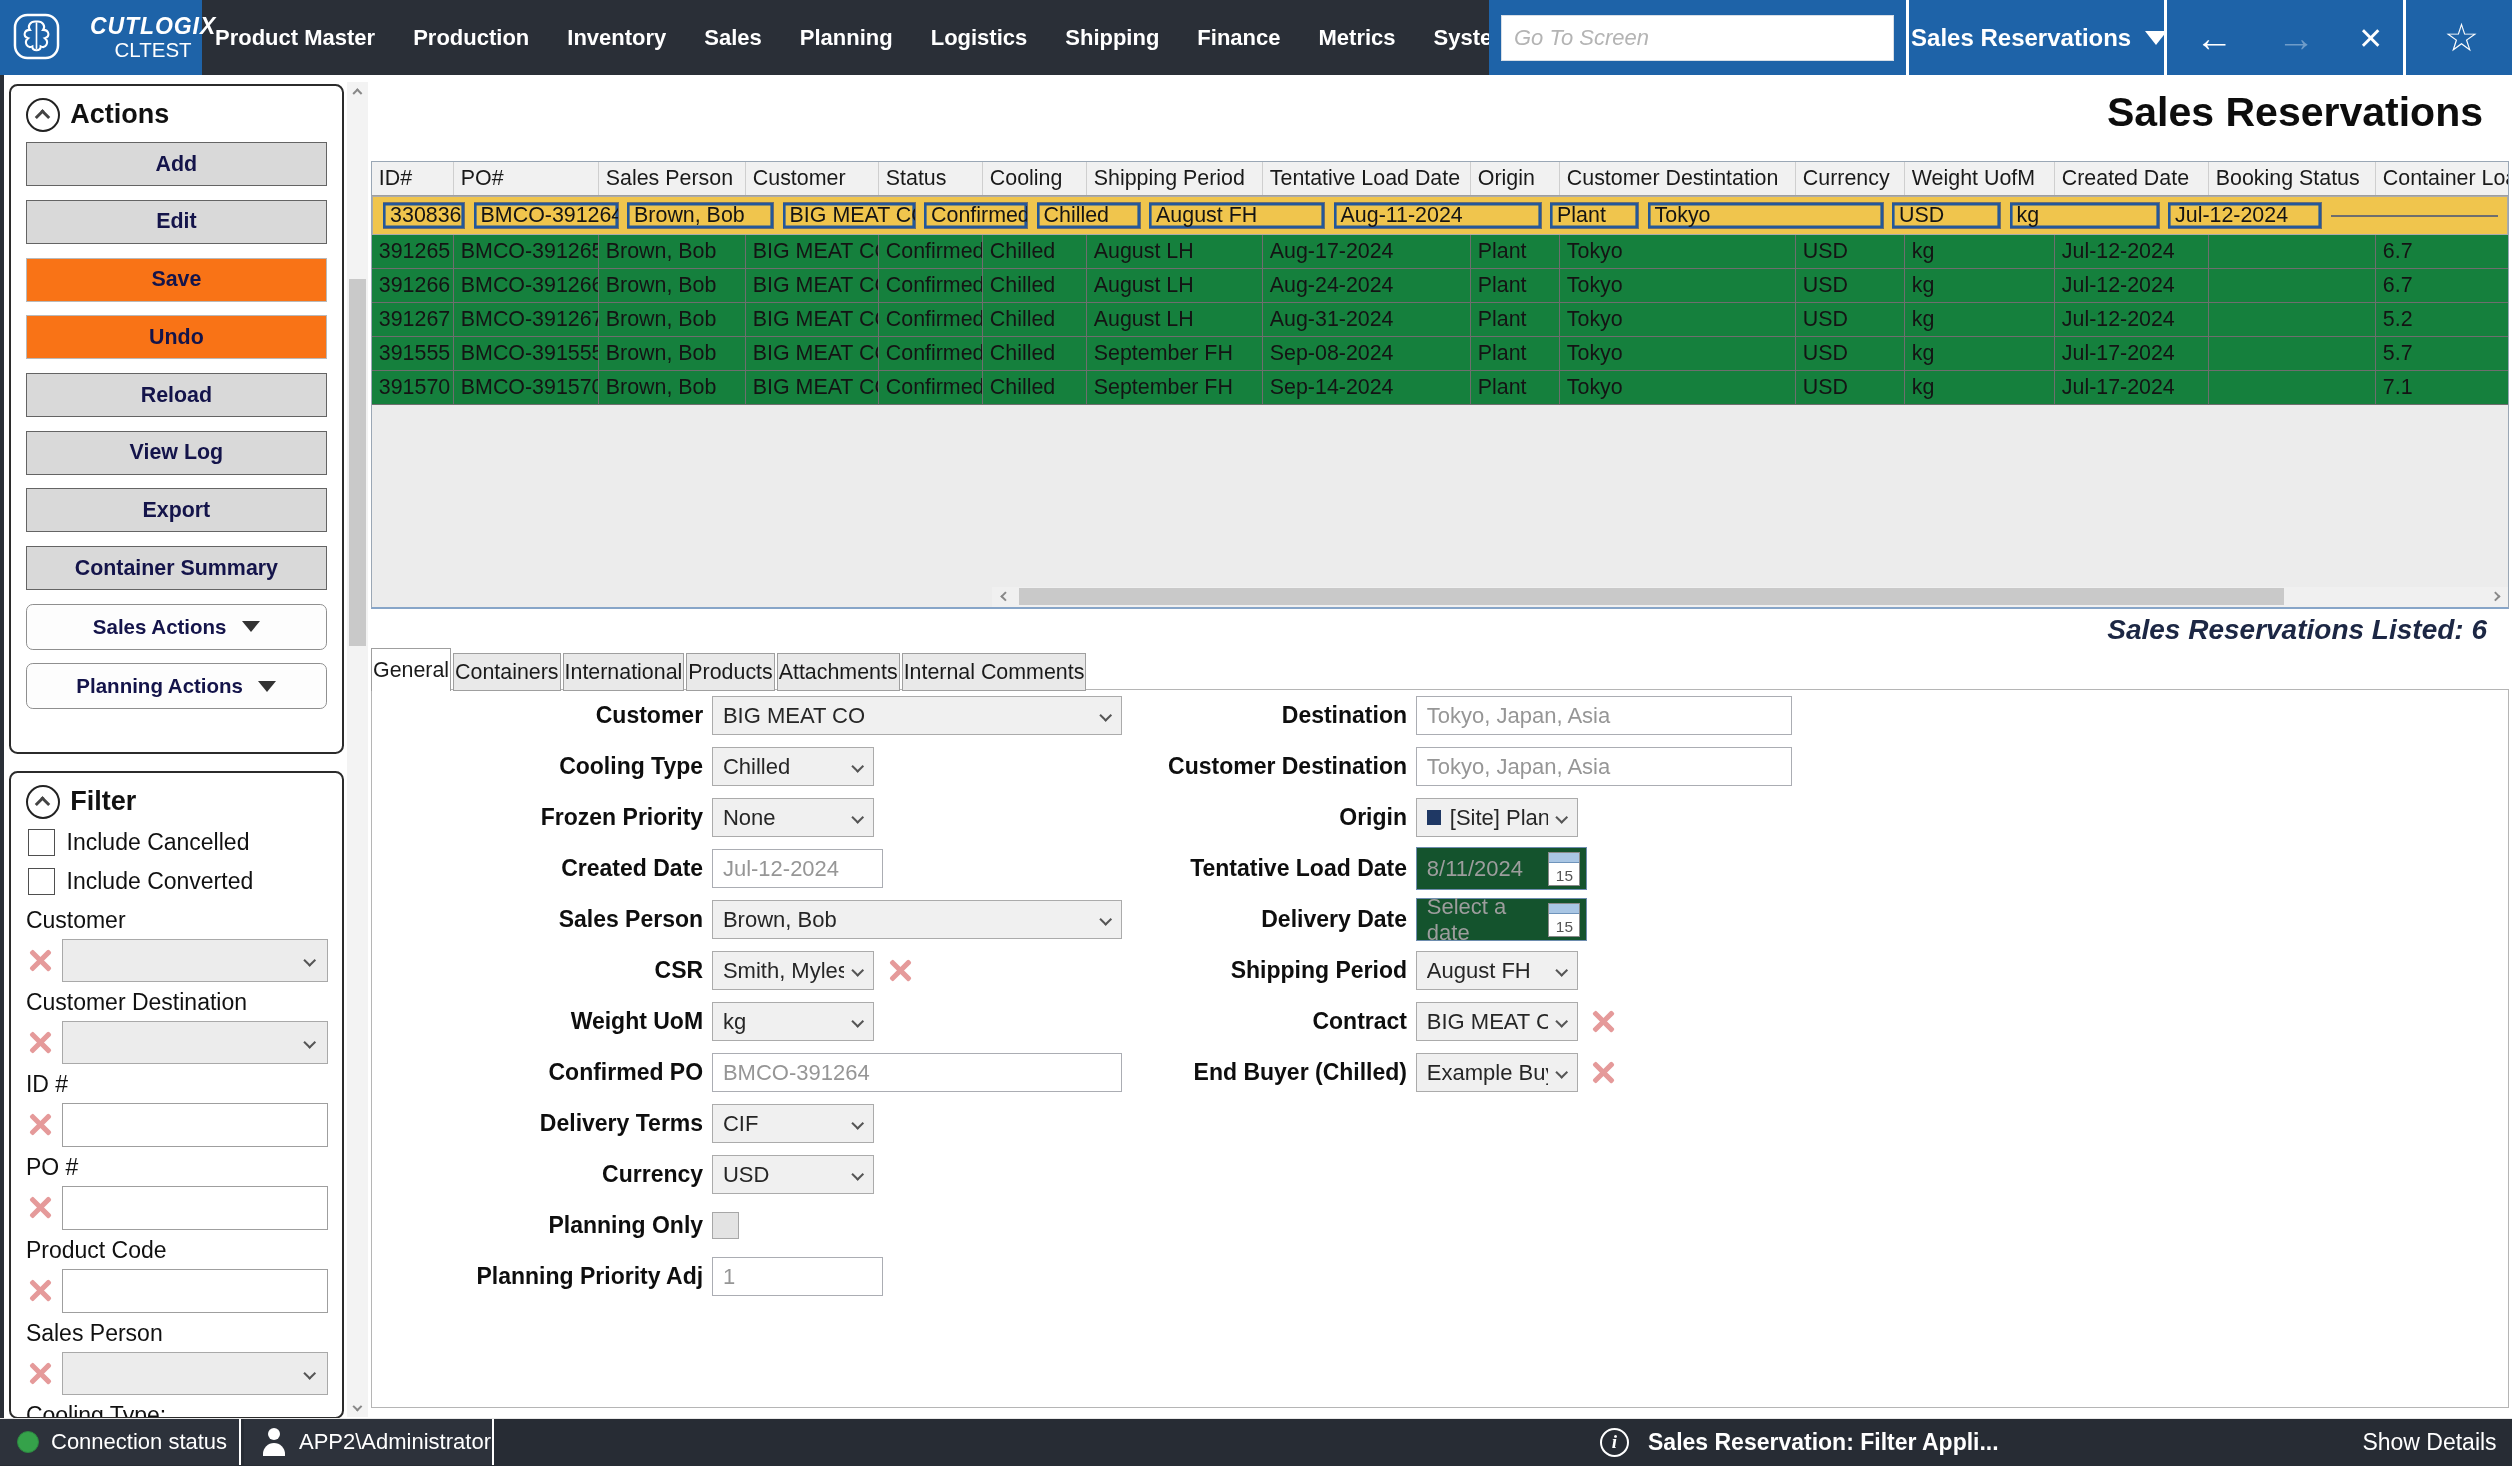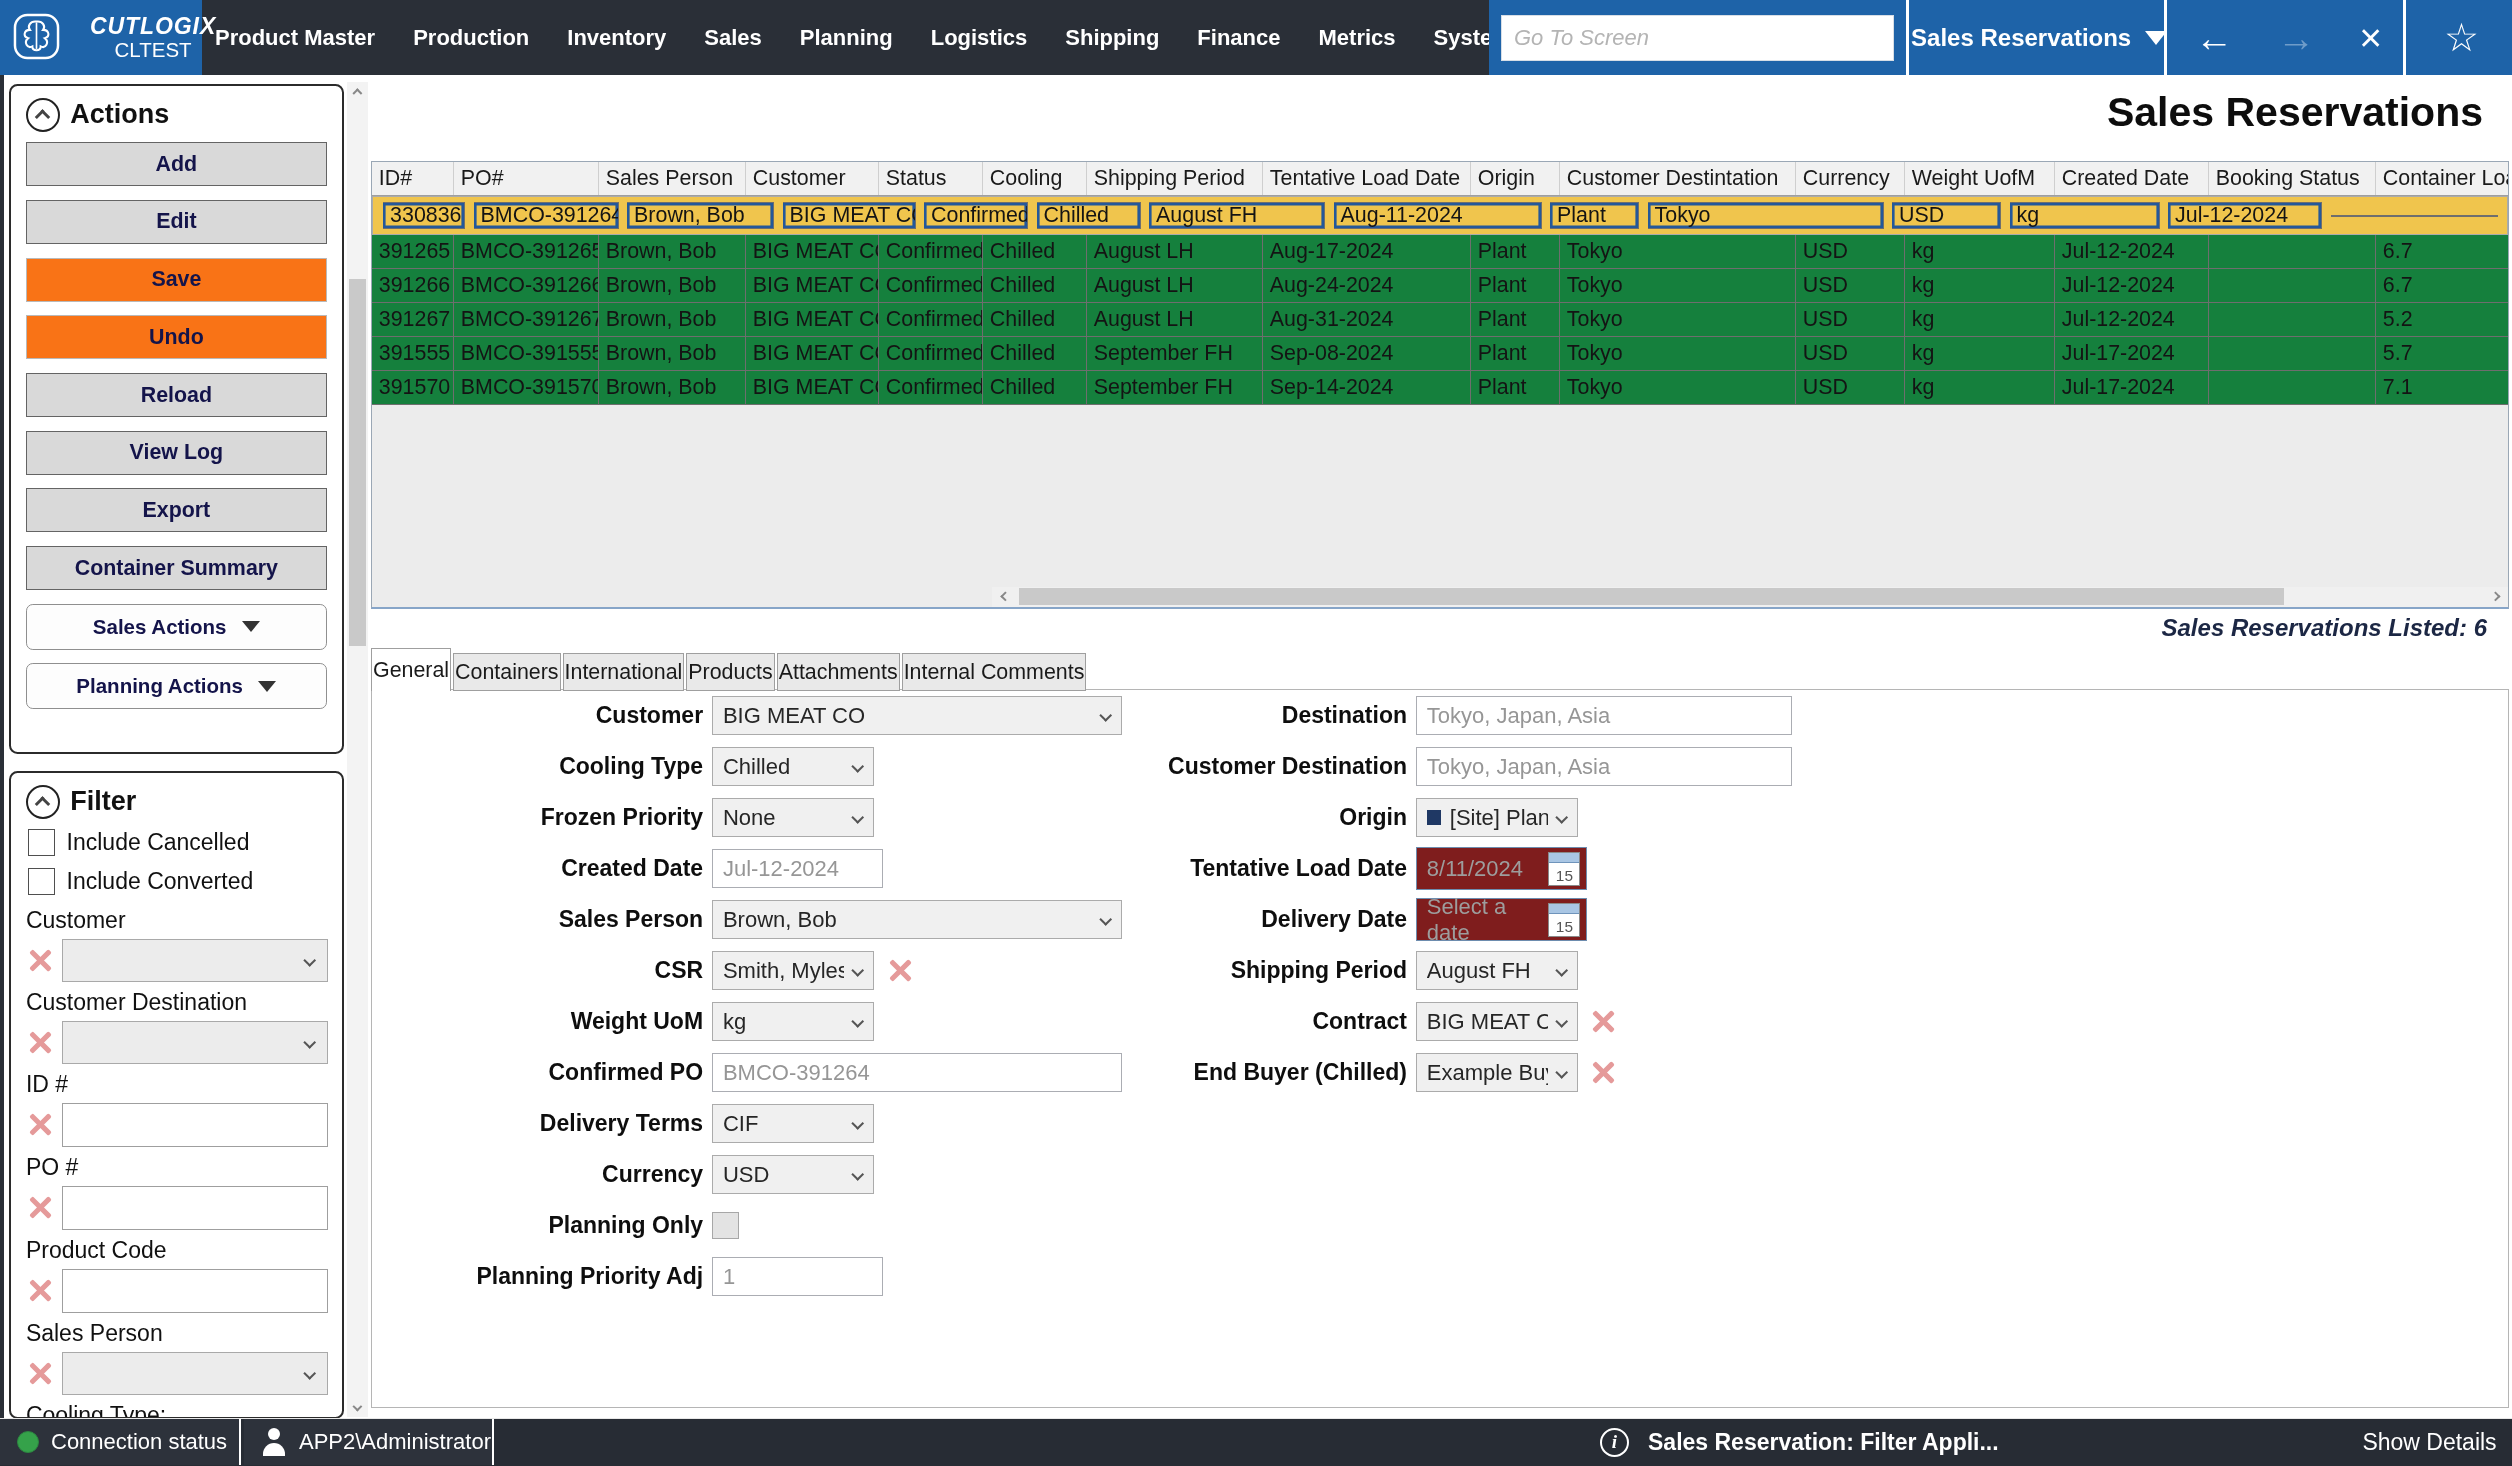"Sales Reservations Listed: 6" .listed { font-size: 24px -> 28px }
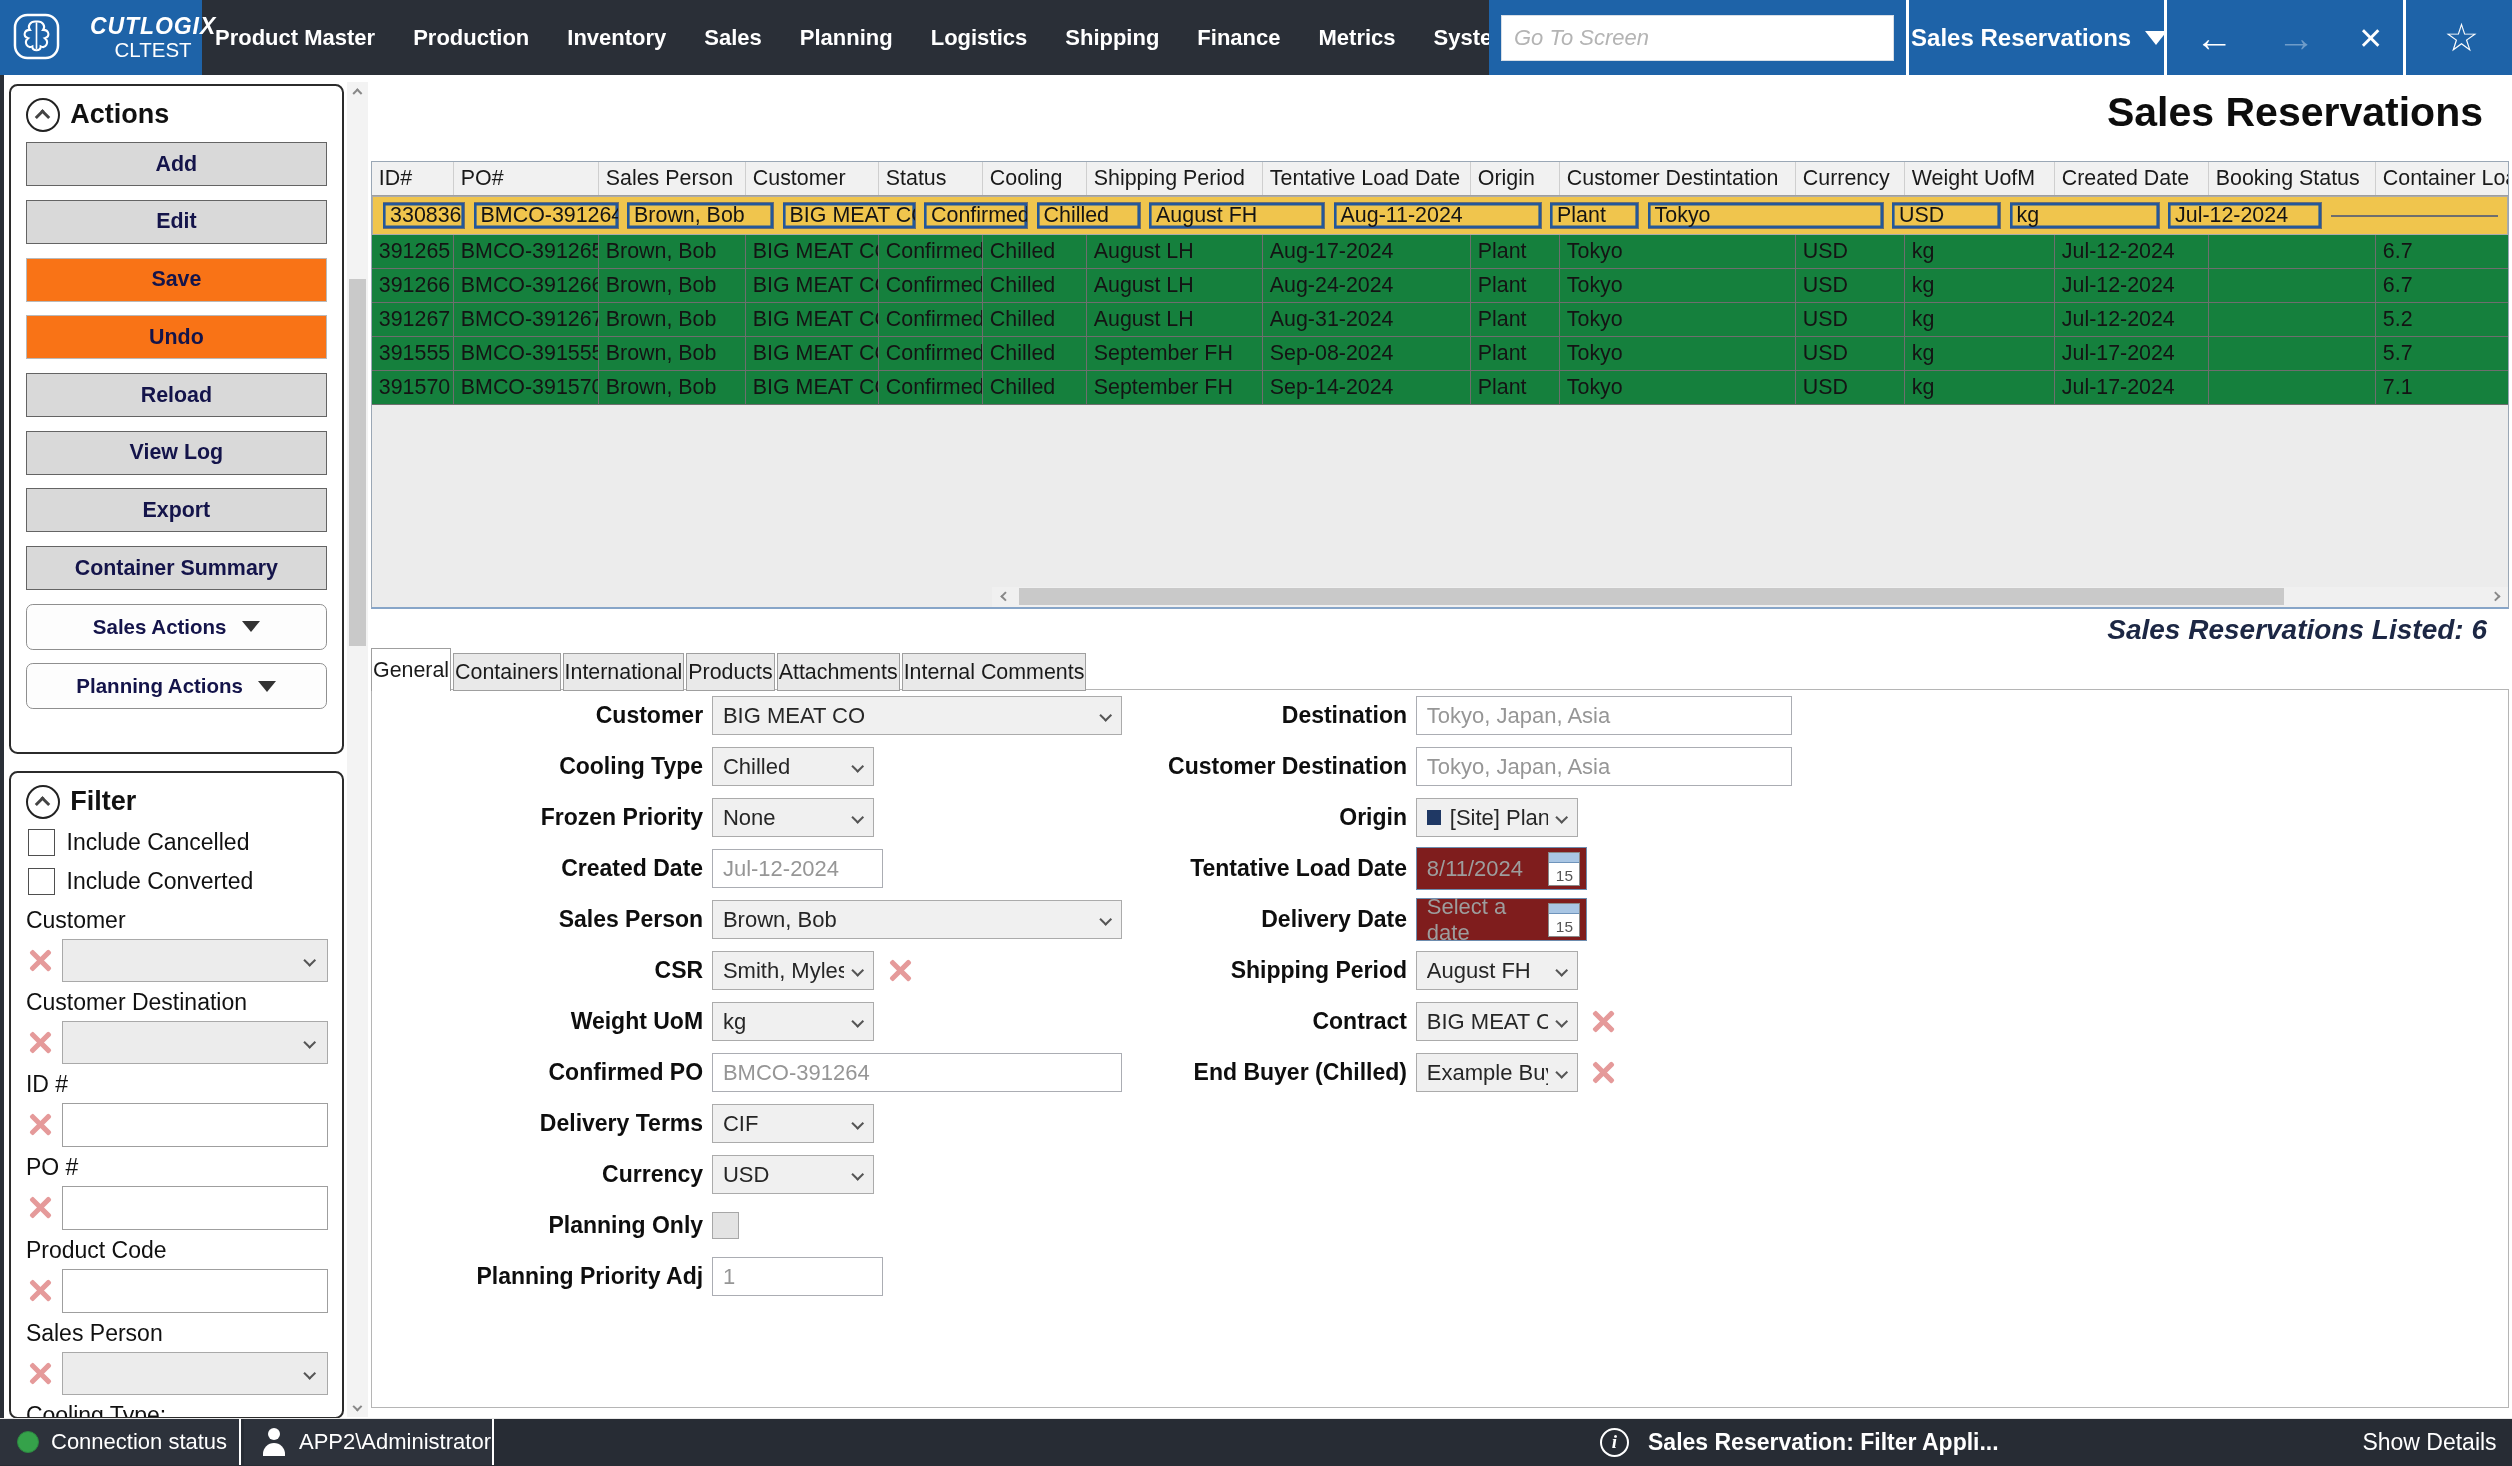"8/11/2024" .date-box { background: #7f1d1d -> #14532d }
